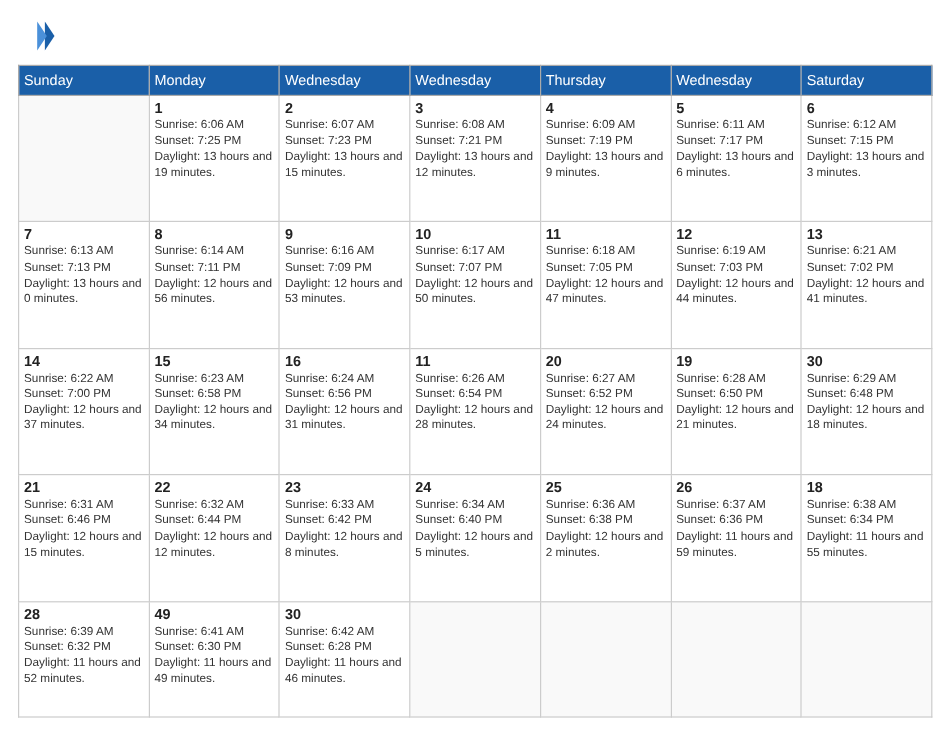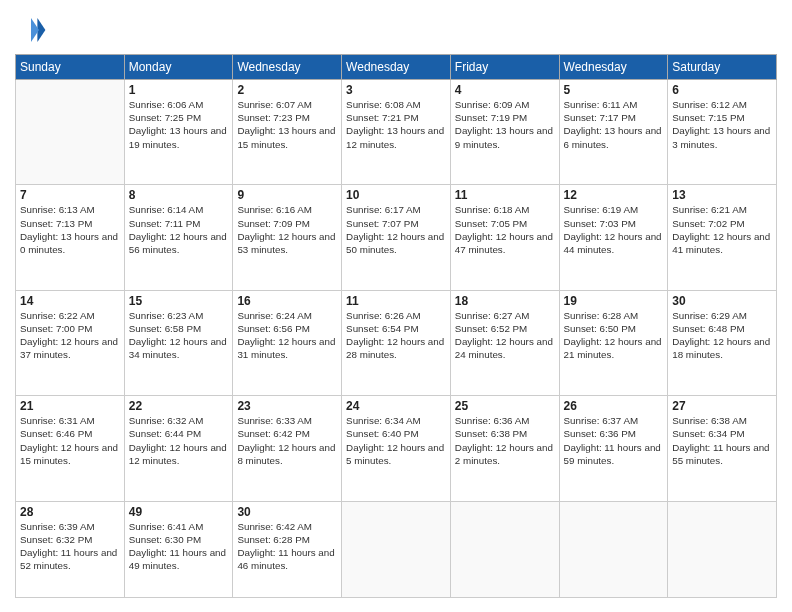"Friday" th { text: Friday -> Thursday }
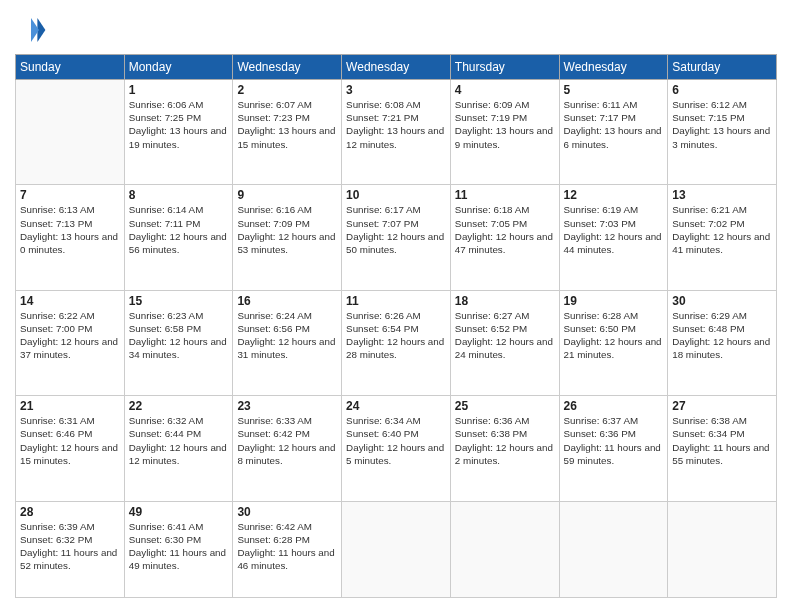"18" span.day-number { text: 18 -> 20 }
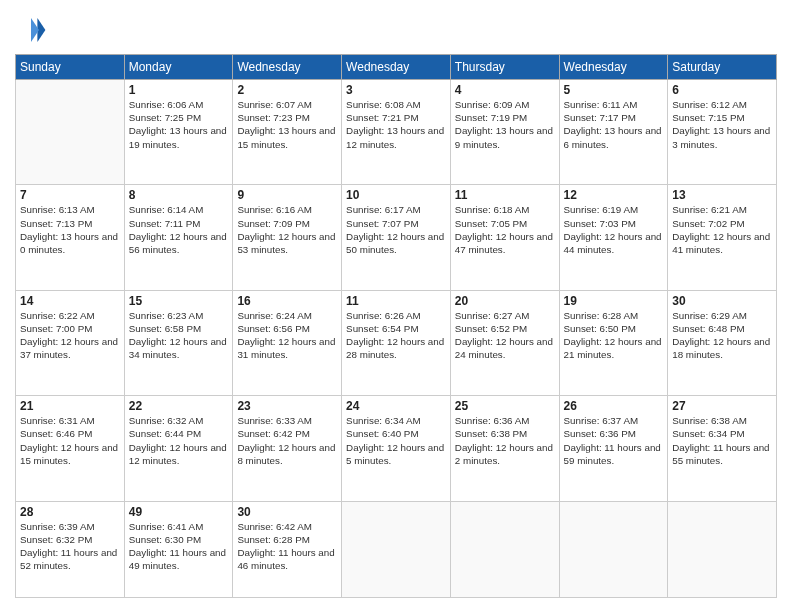"27" span.day-number { text: 27 -> 18 }
